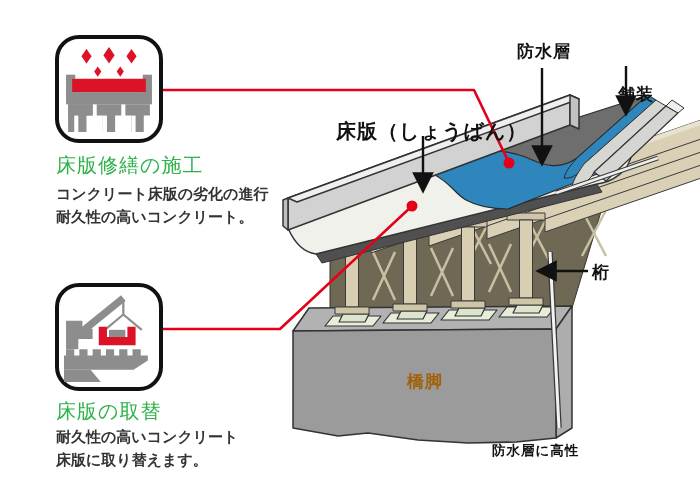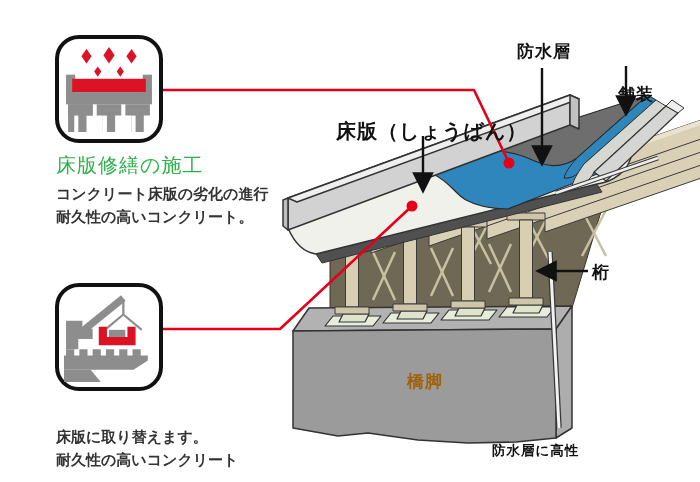"床版の取替" div.panel-title { html: none -> <div>床版の取替</div> }
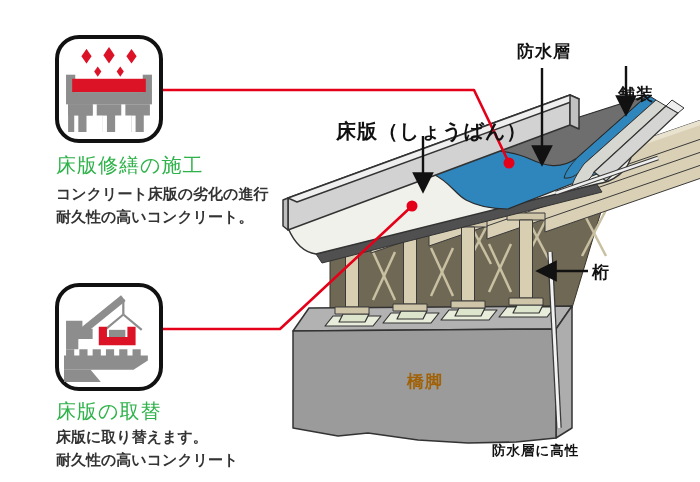"床版に取り替えます。" div { order: before "耐久性の高いコンクリート" -> after "耐久性の高いコンクリート" }
